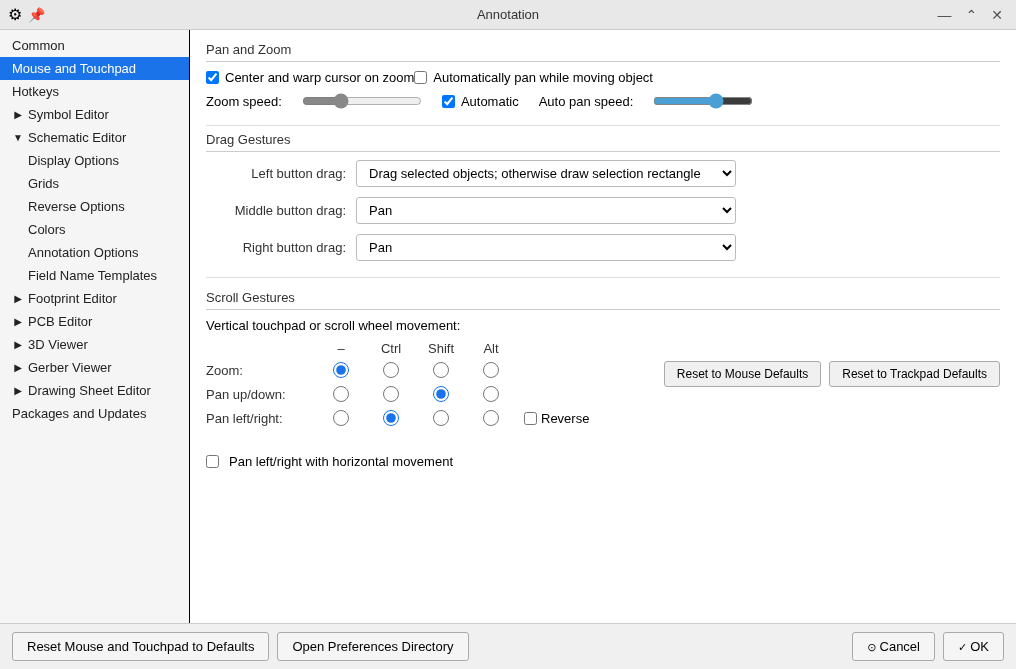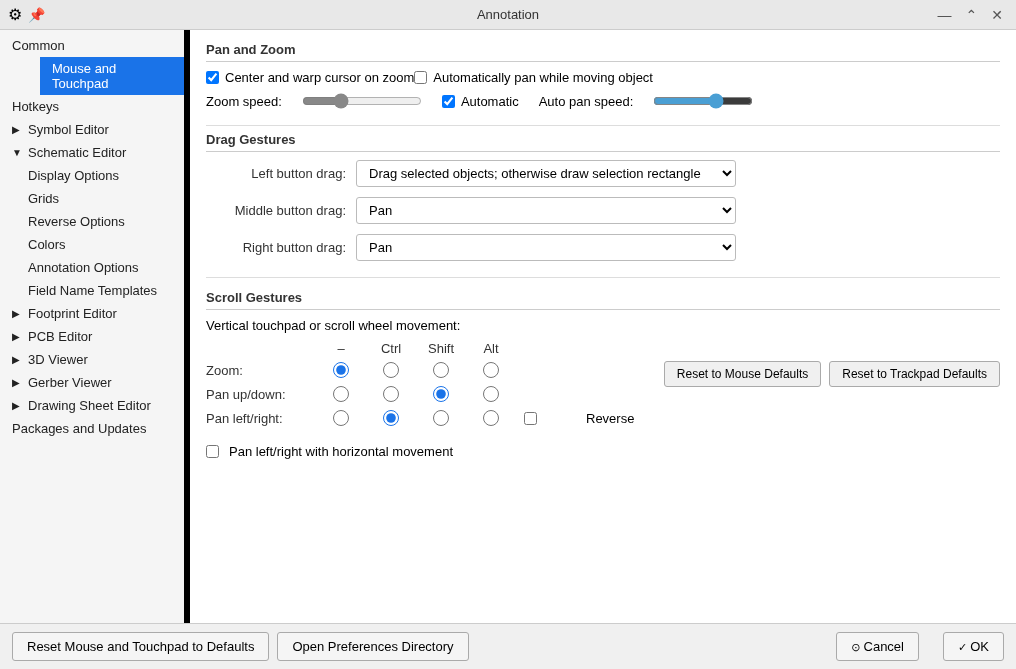"Common" .sidebar { border-right: 6px solid #000000 -> 1px solid #000000; text-align: none -> center }
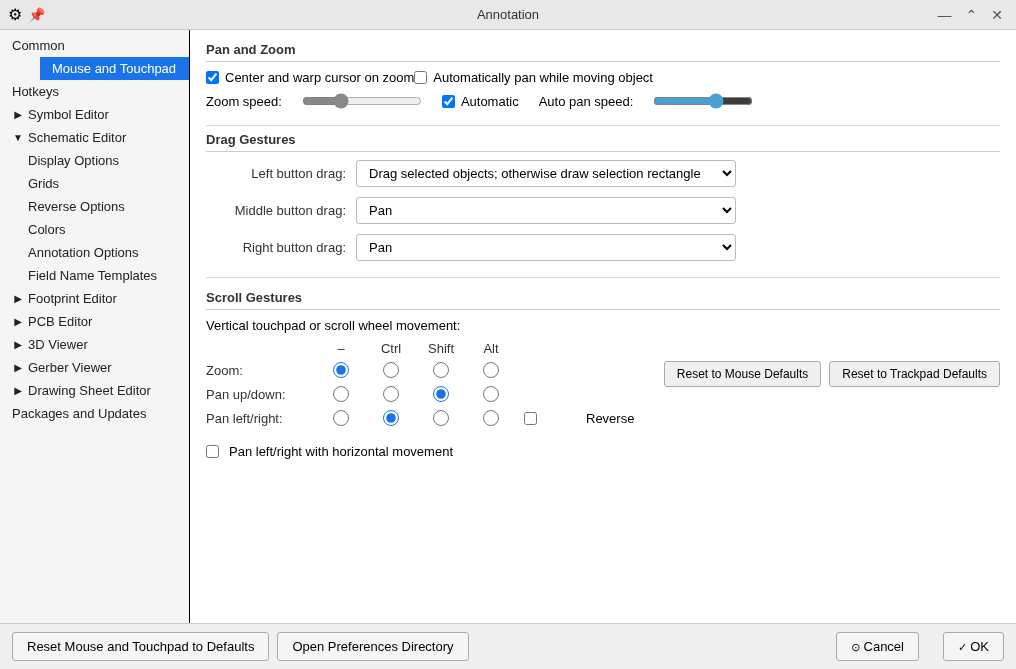"Pan and Zoom" .section-title { font-weight: bold -> normal }
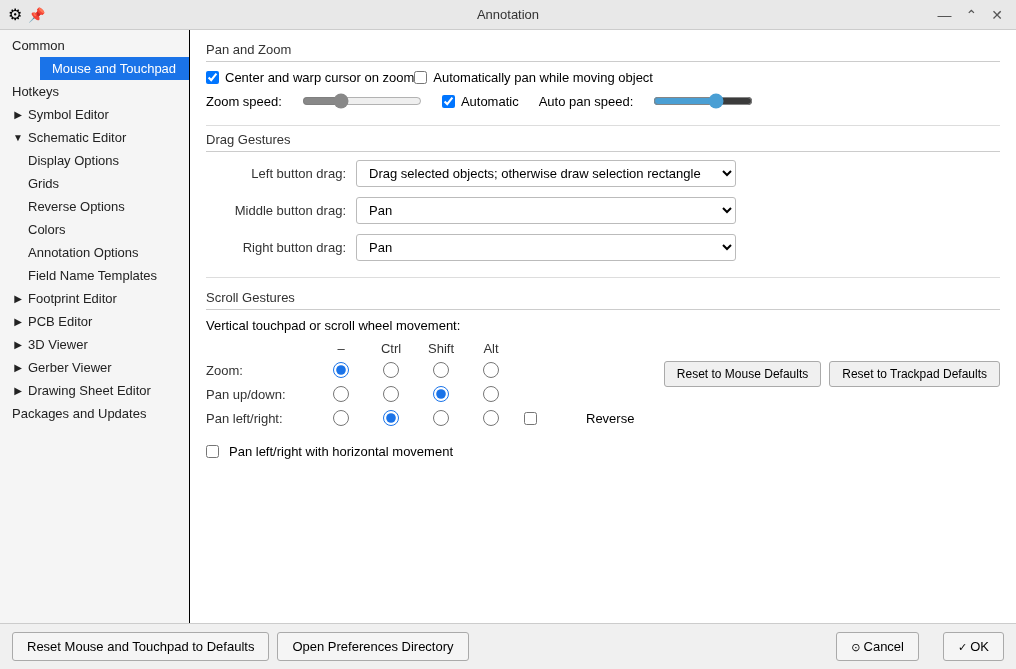"Mouse and Touchpad" .sidebar-item.active { margin-left: 40px -> none }
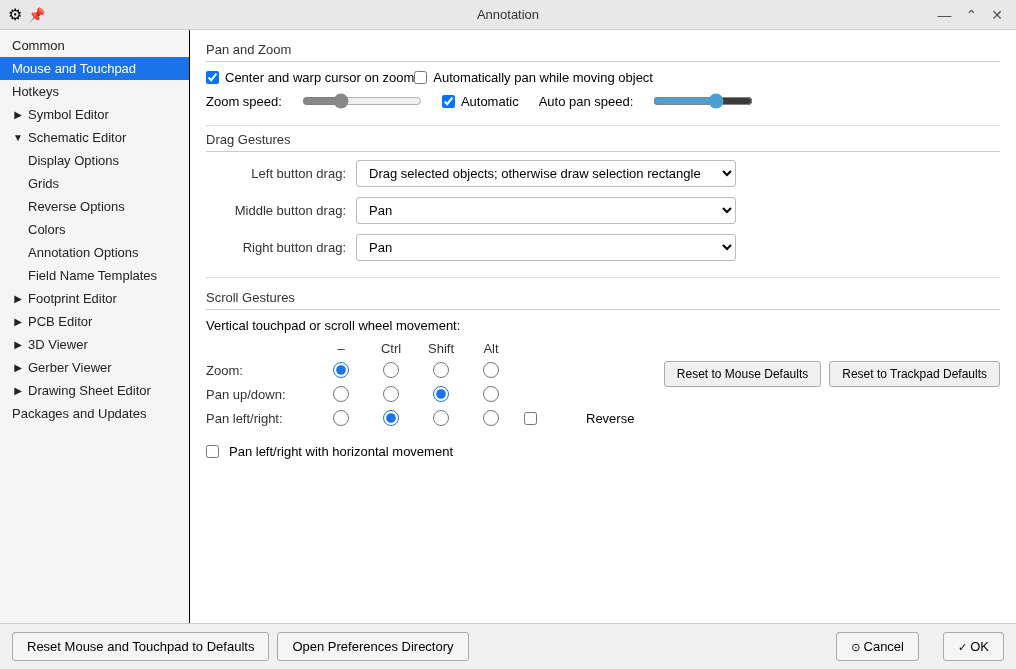"Reverse" .radio-cell { gap: 45px -> none }
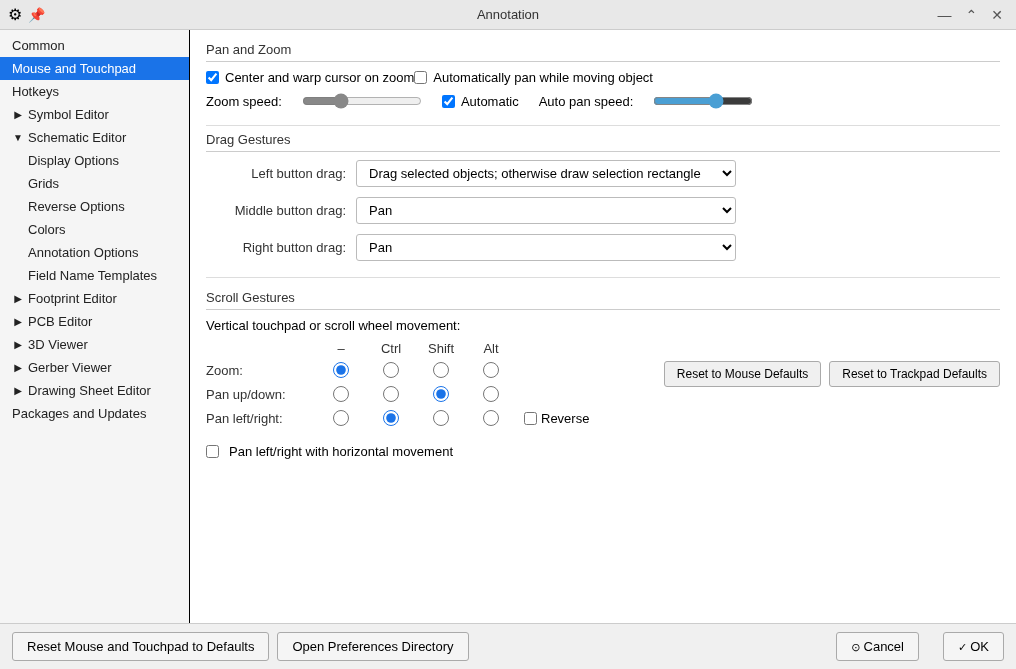"Pan left/right with horizontal movement" div.pan-lr-row { margin-top: 18px -> 28px }
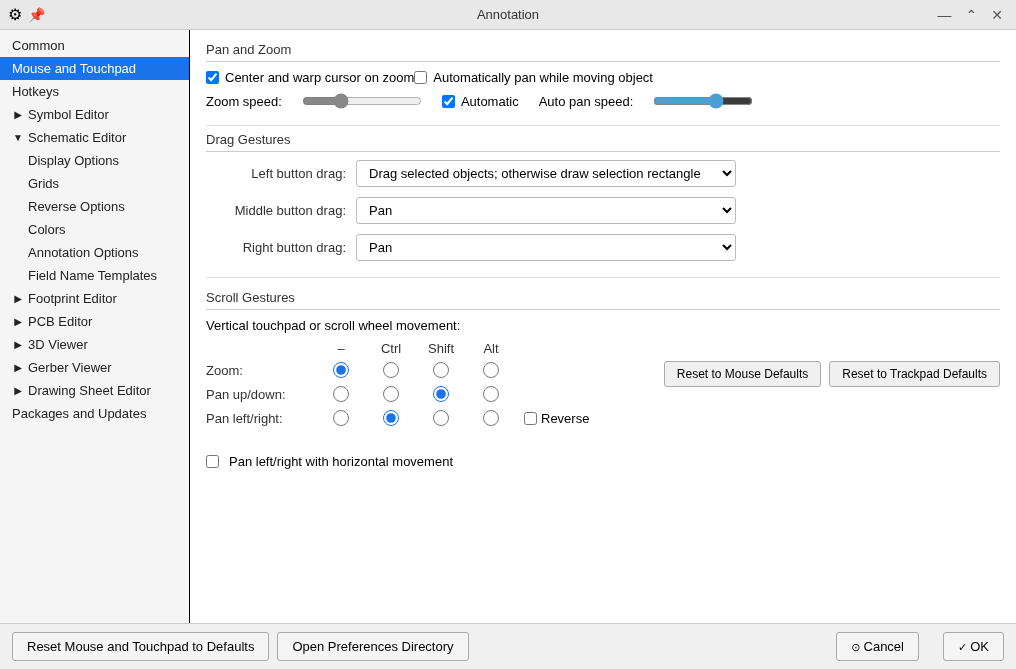"⊙ Cancel" .bottom-right { gap: 24px -> 8px }
